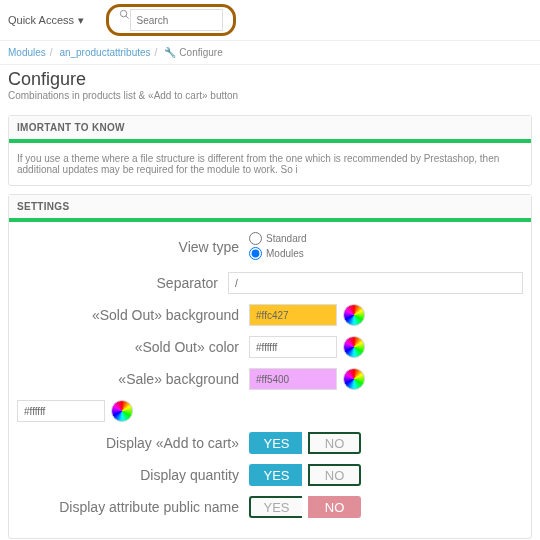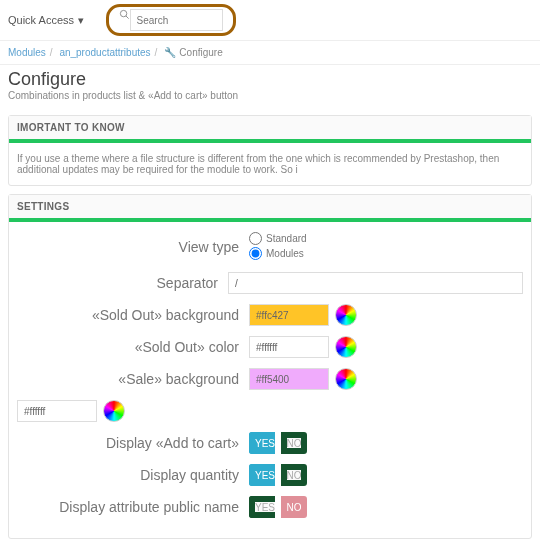"#ffc427" .color-input { width: 80px -> 88px }
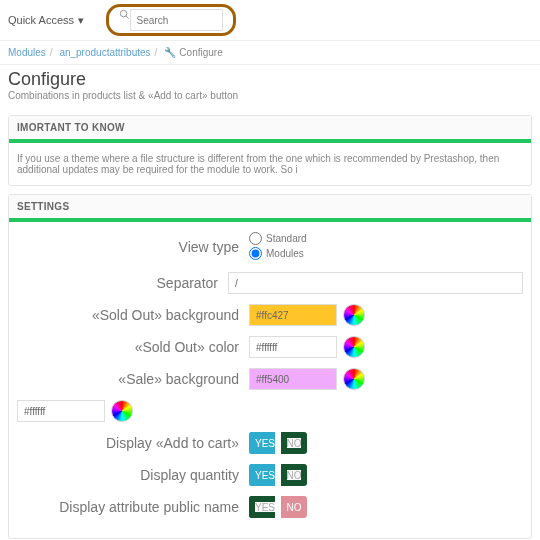"YES" .toggle span { border: 6px solid #14532d -> 2px solid #14532d; font-size: 10px -> 13px; width: 26px -> 53px }
